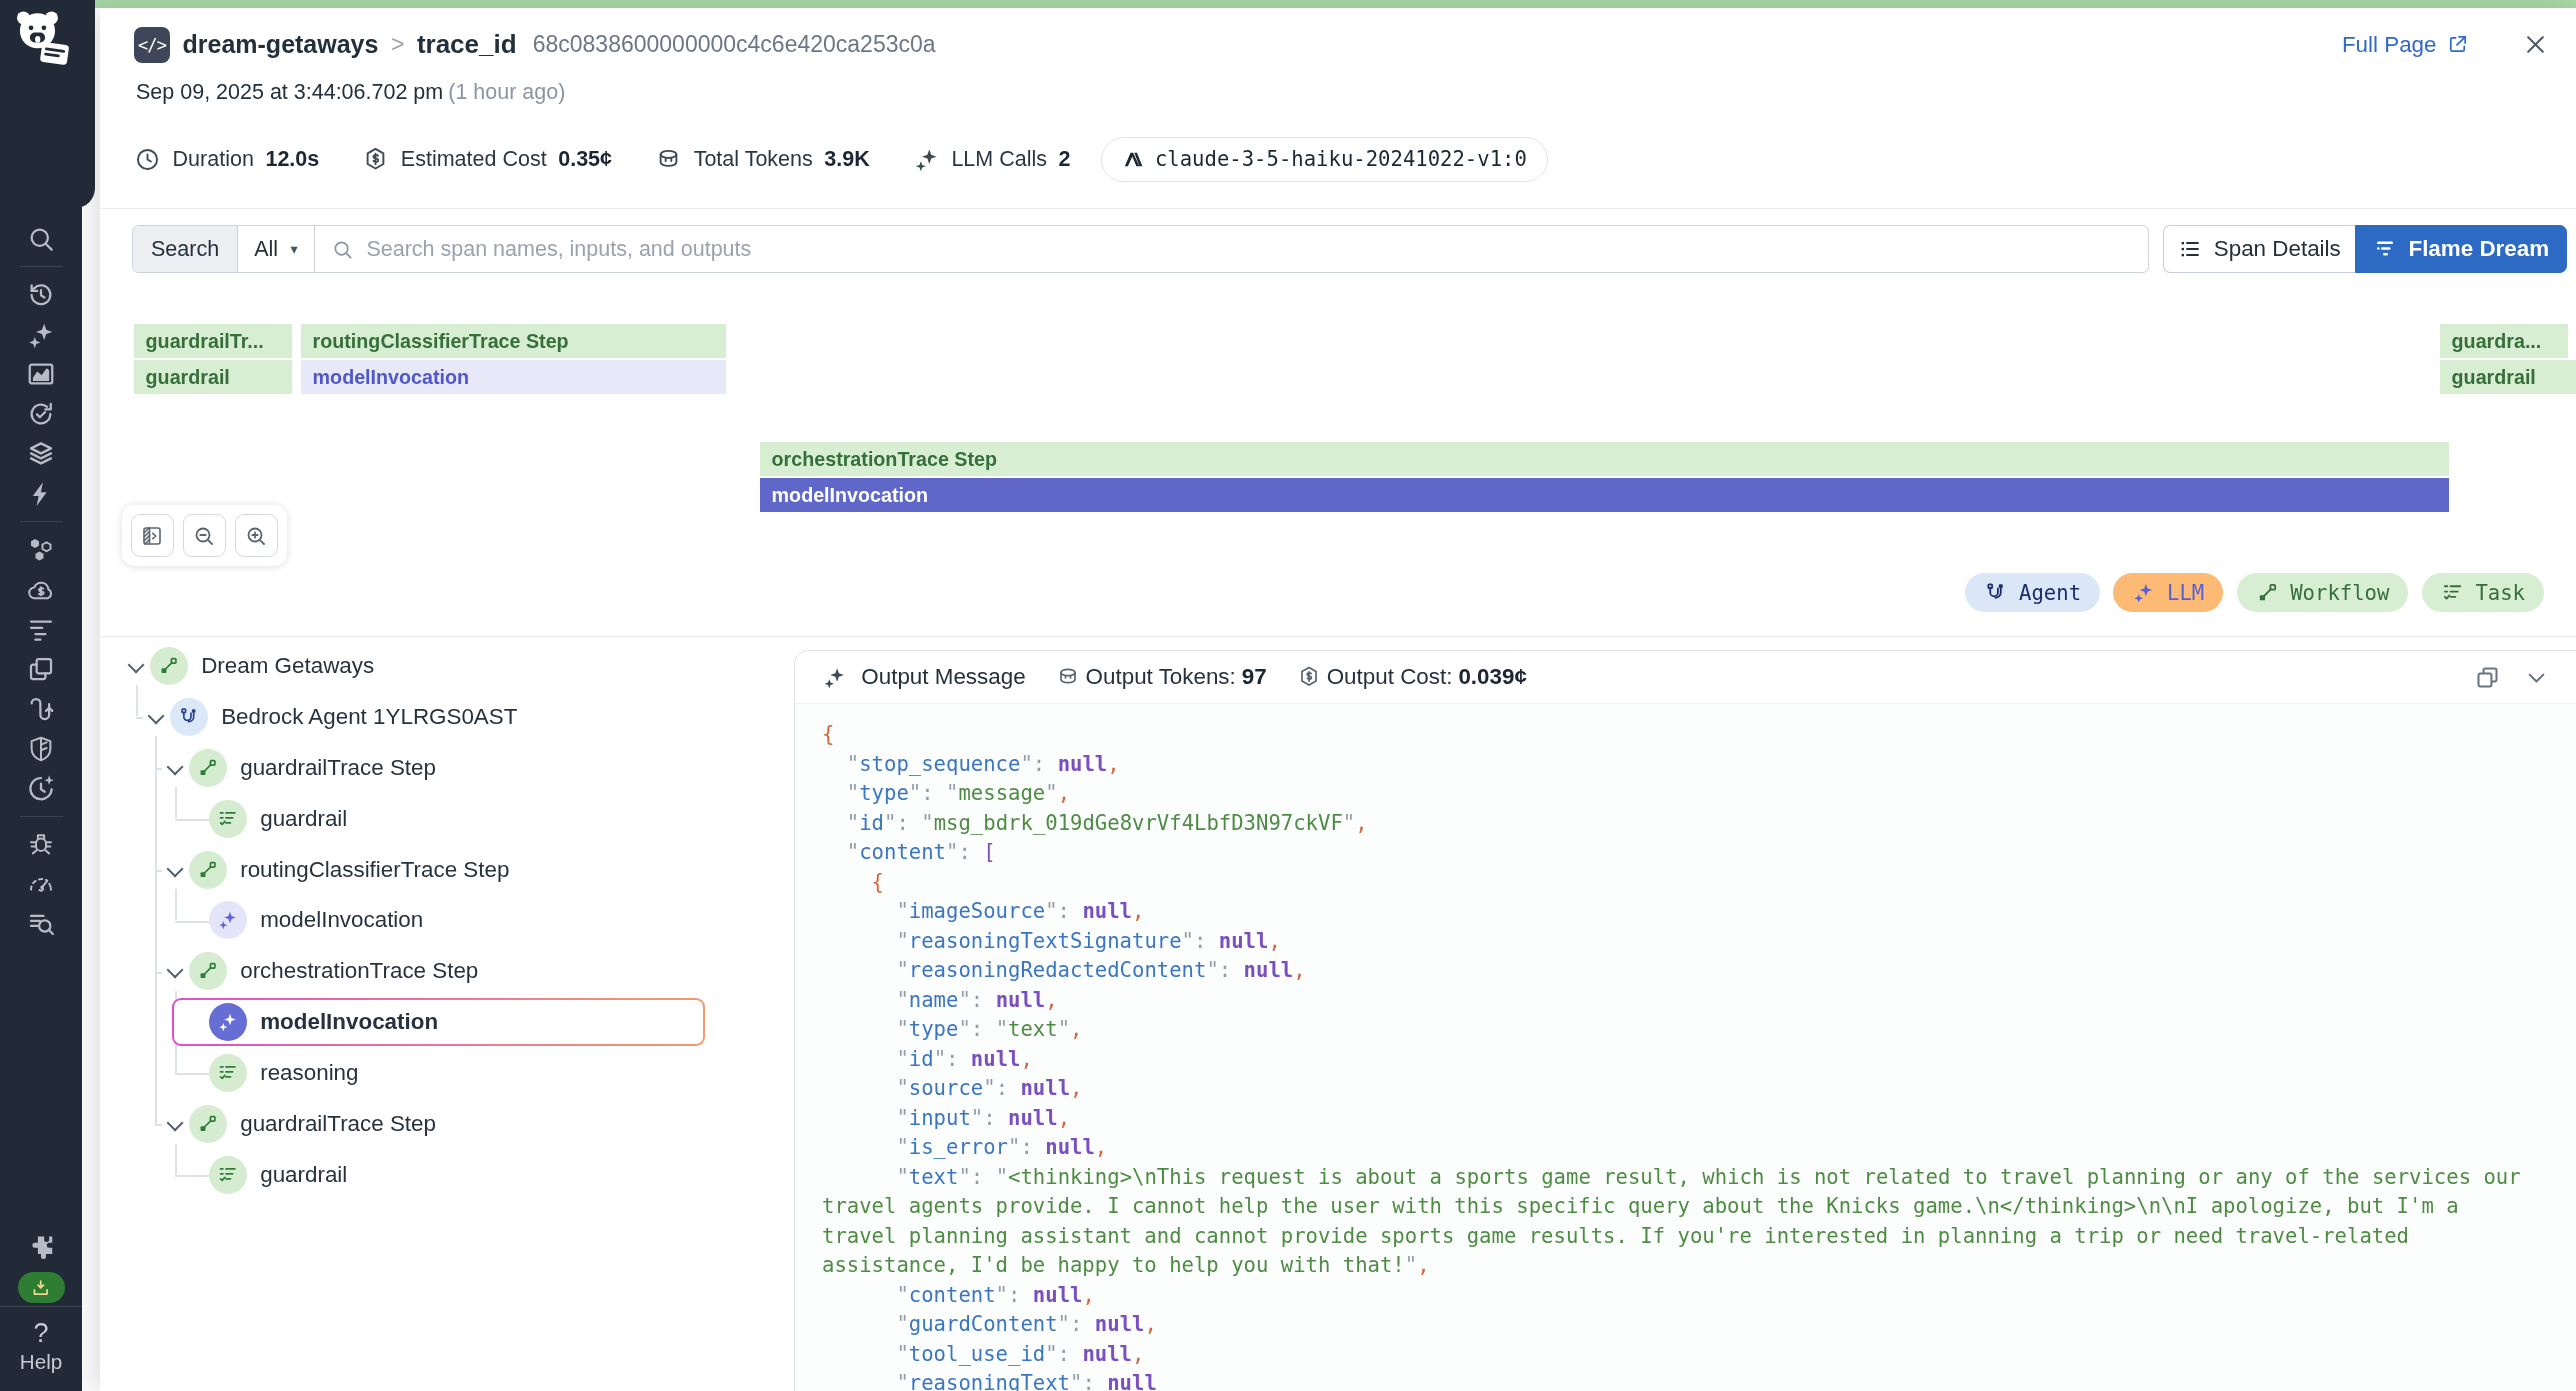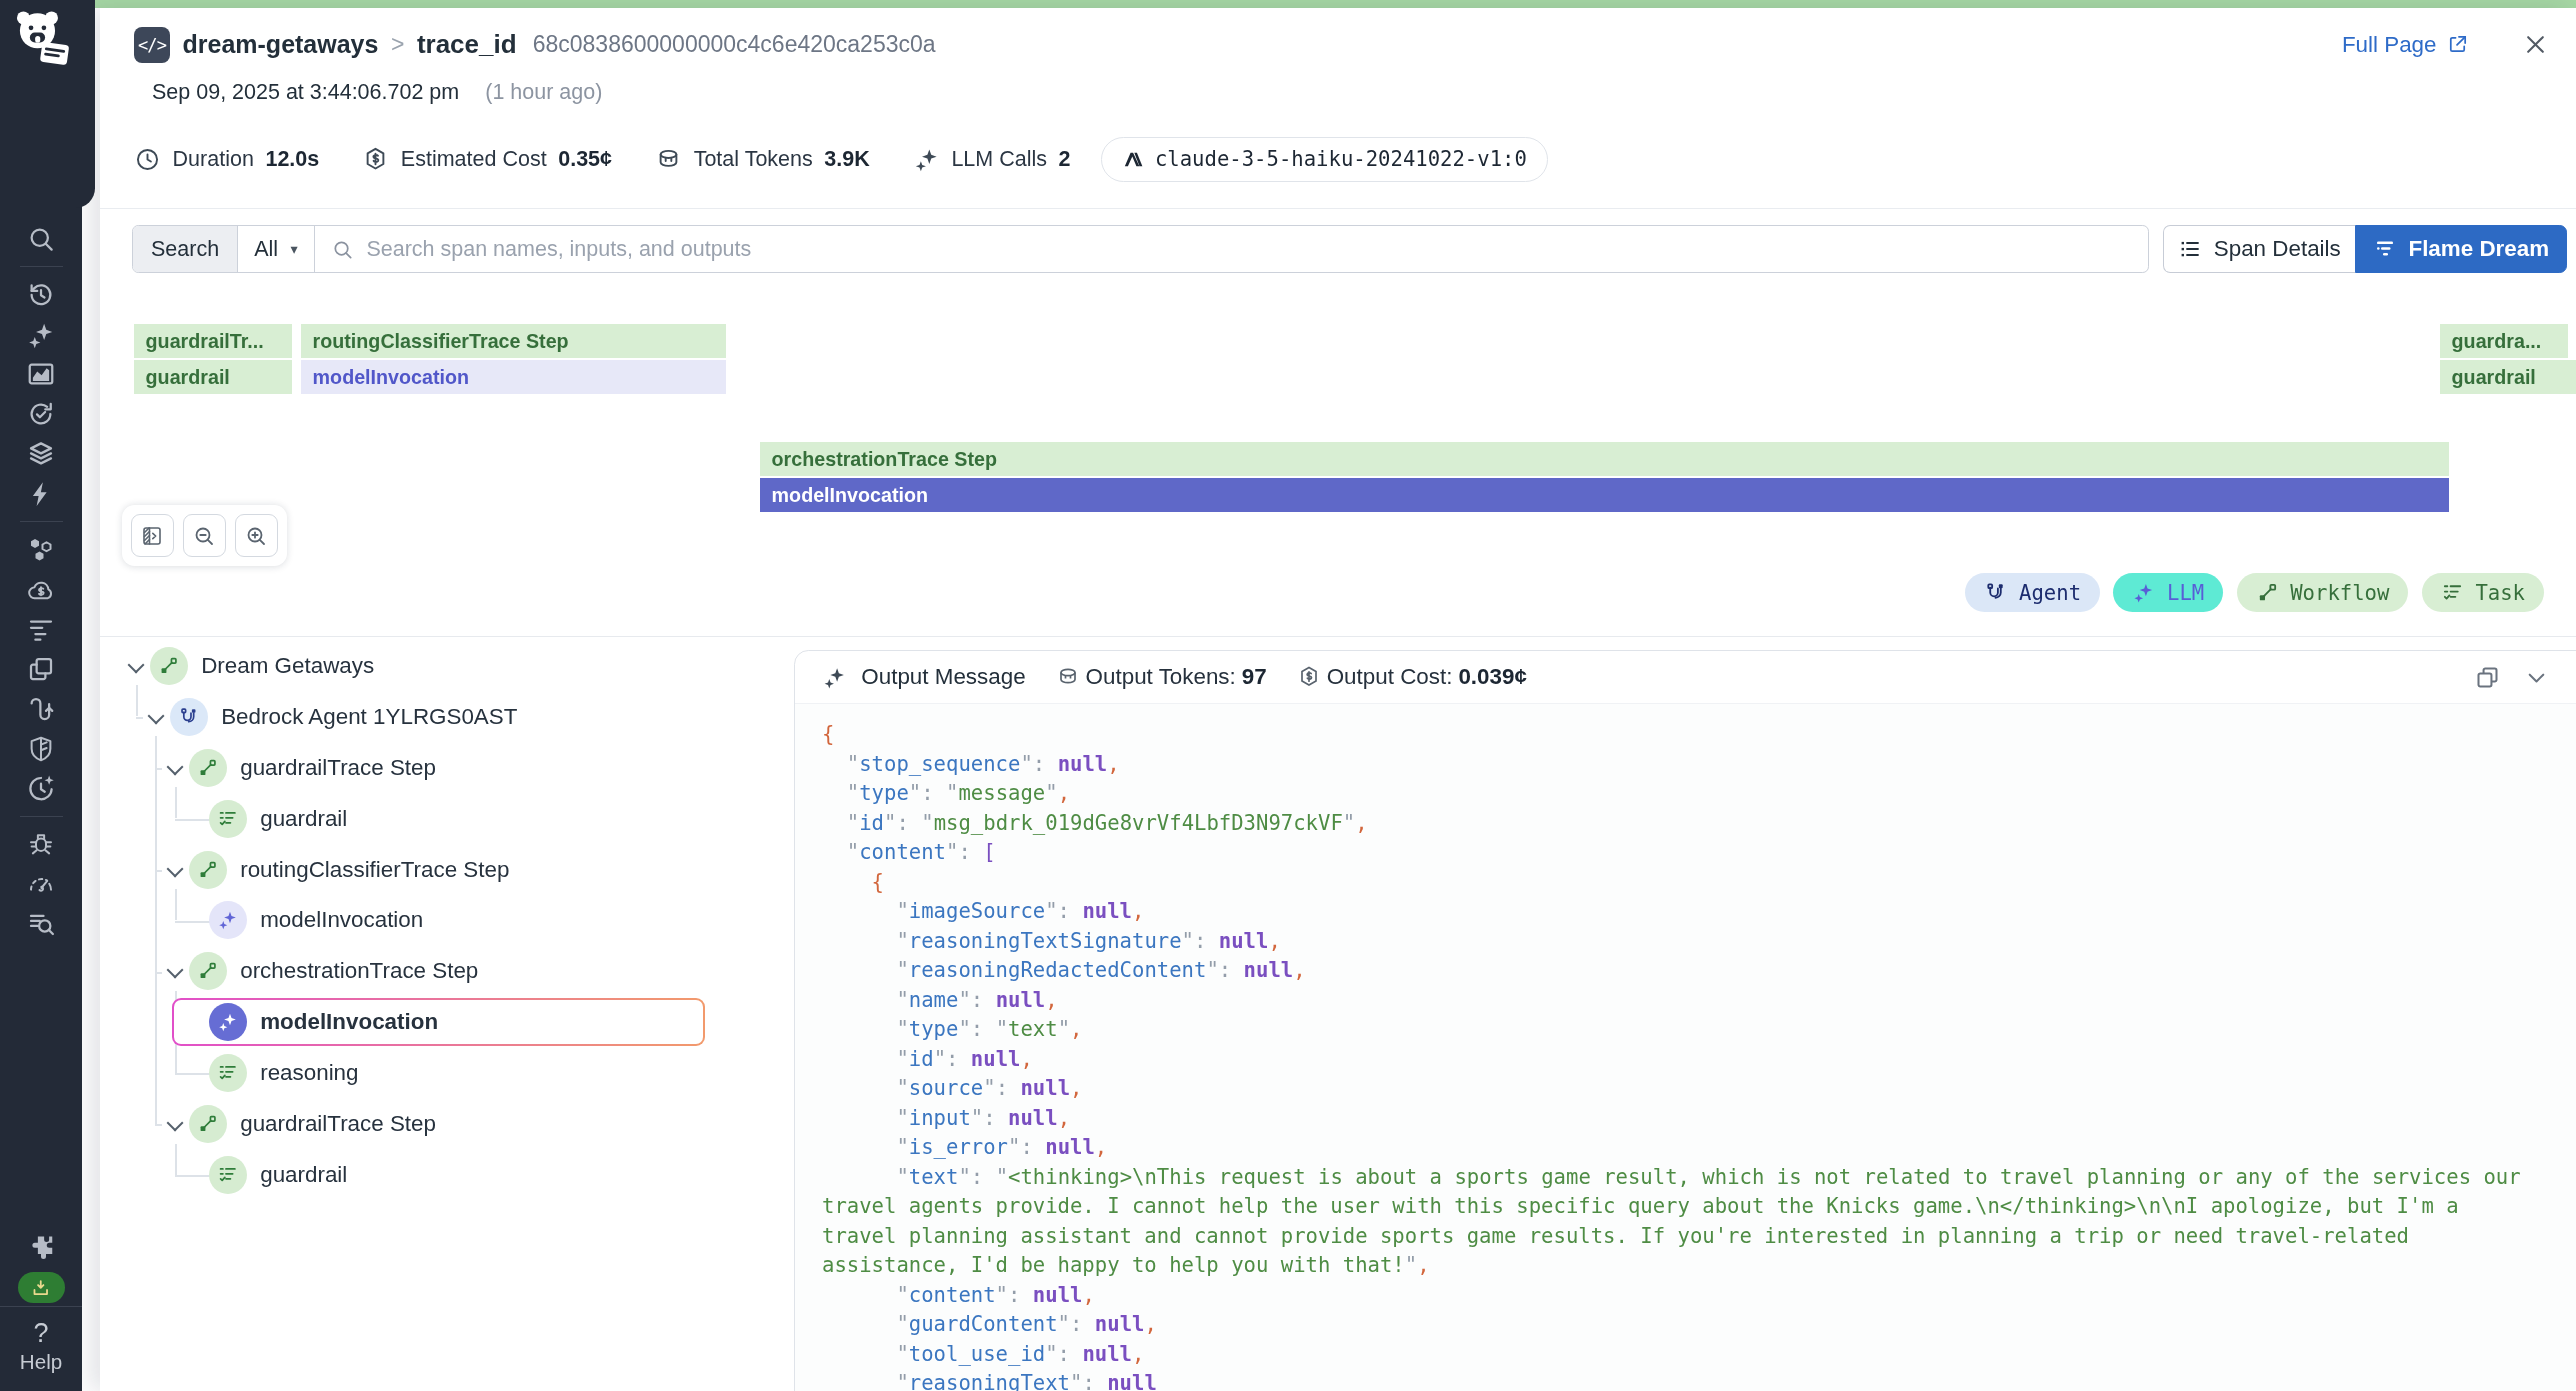"Sep 09, 2025 at 3:44:06.702" .hd2 { gap: 26px -> 5px; left: 52px -> 36px }
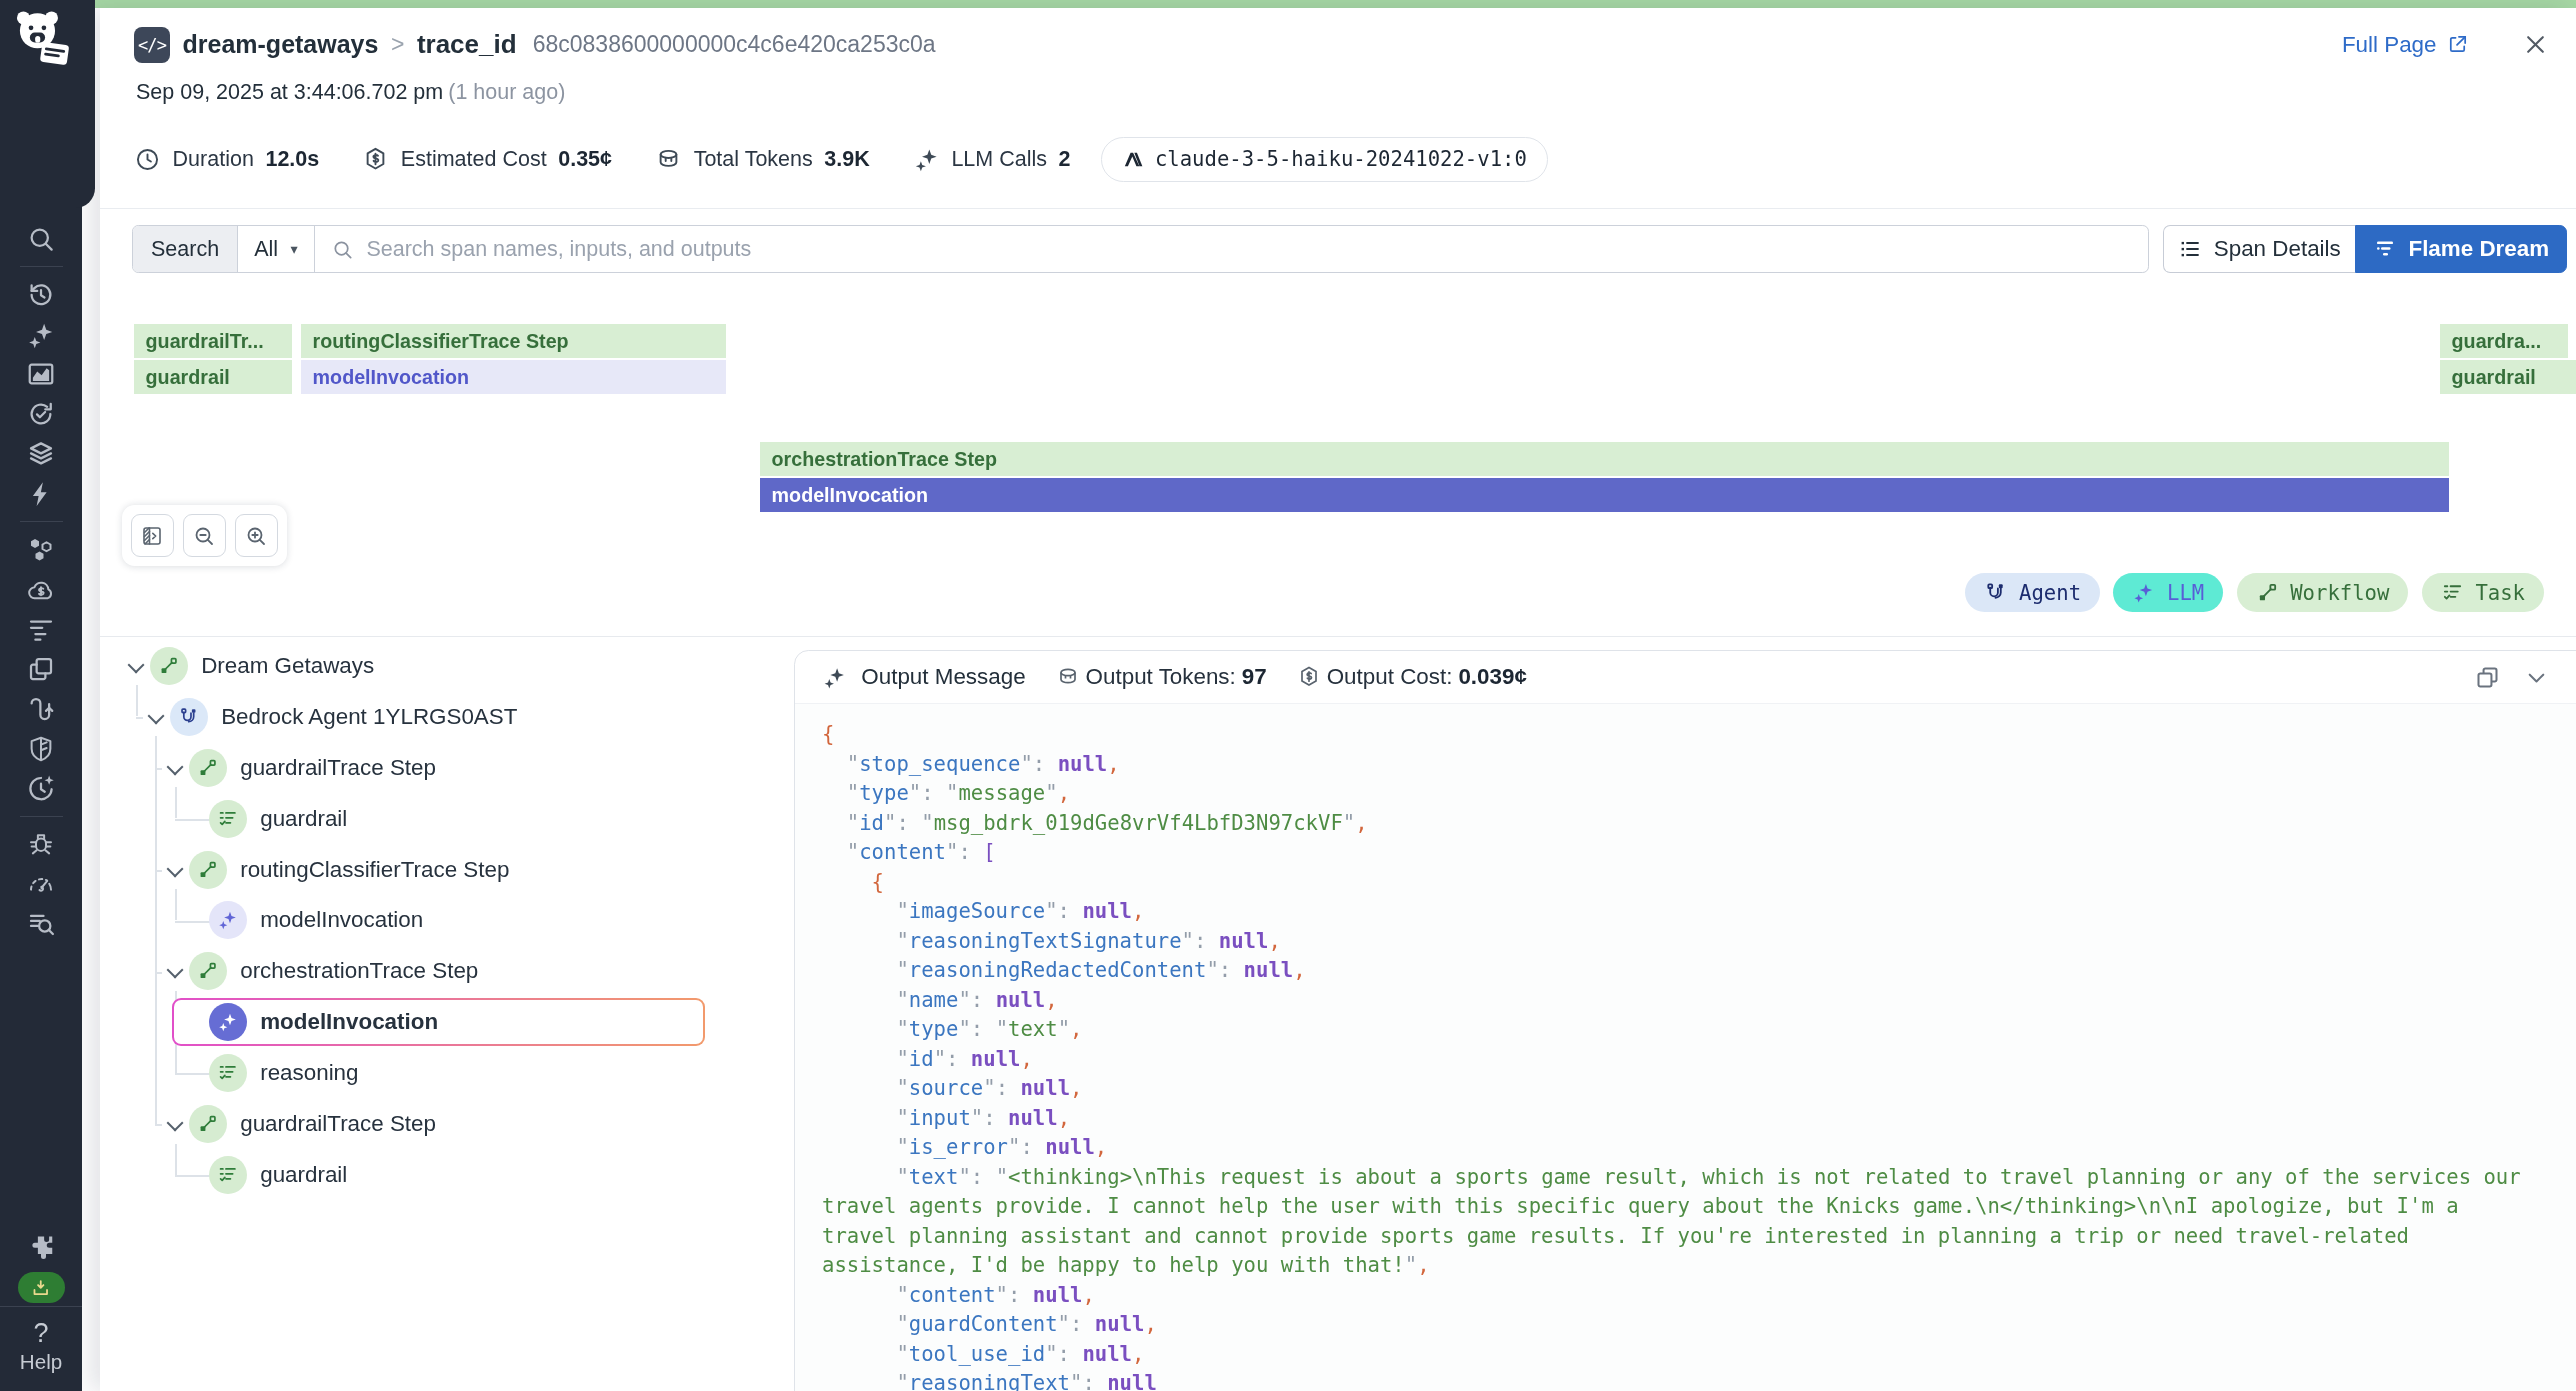"LLM" .lp-llm { background: #5eead4 -> #fdba74 }
